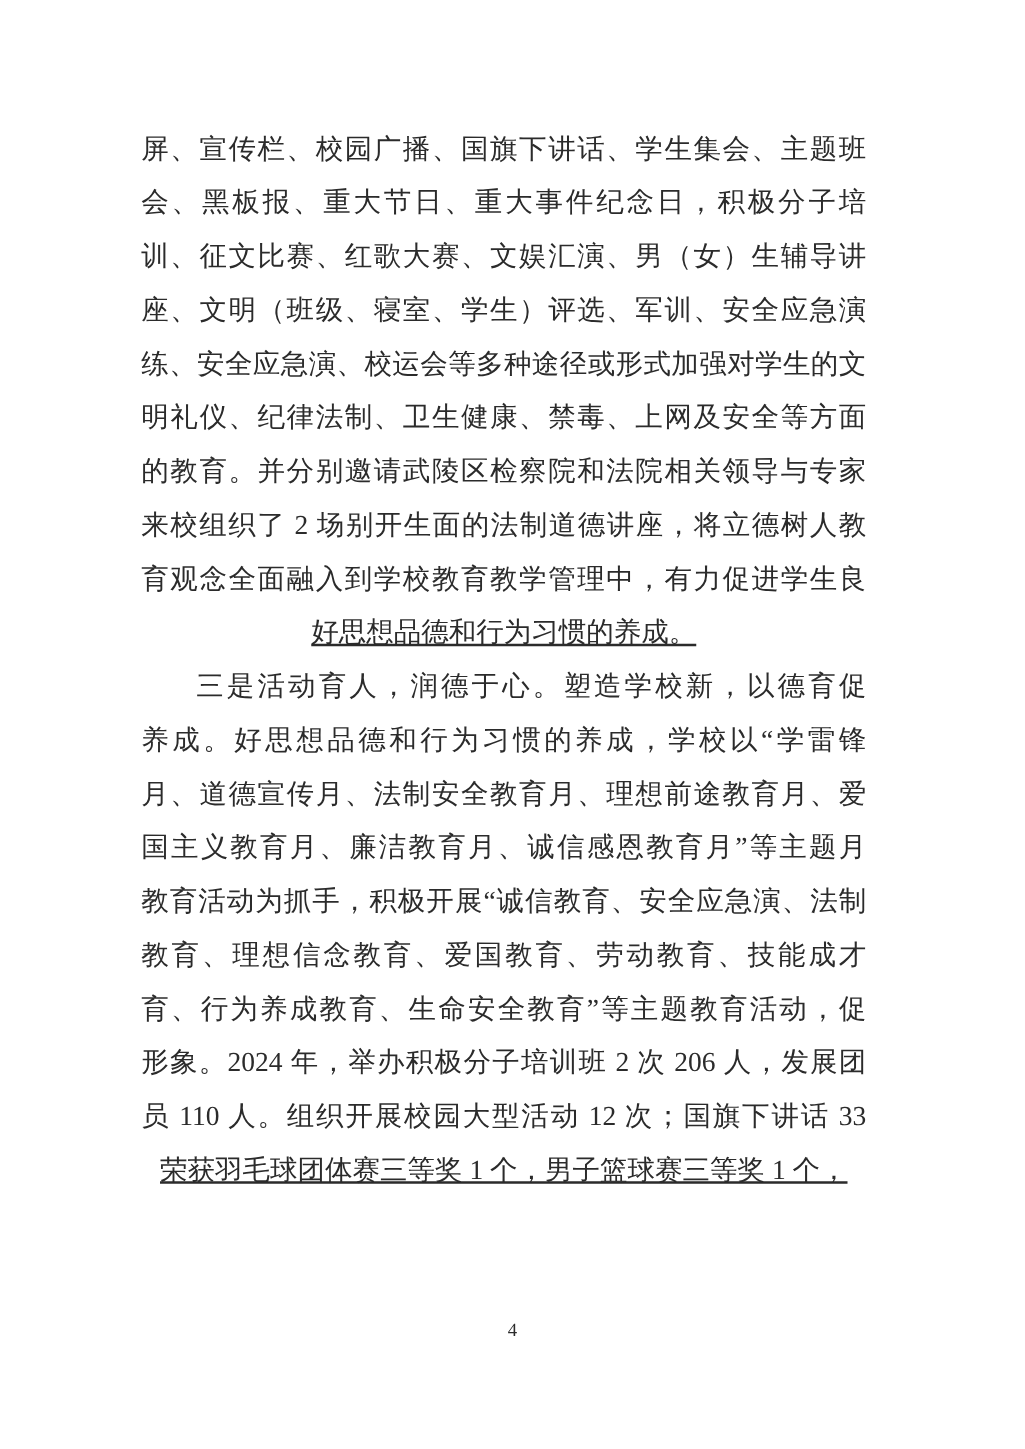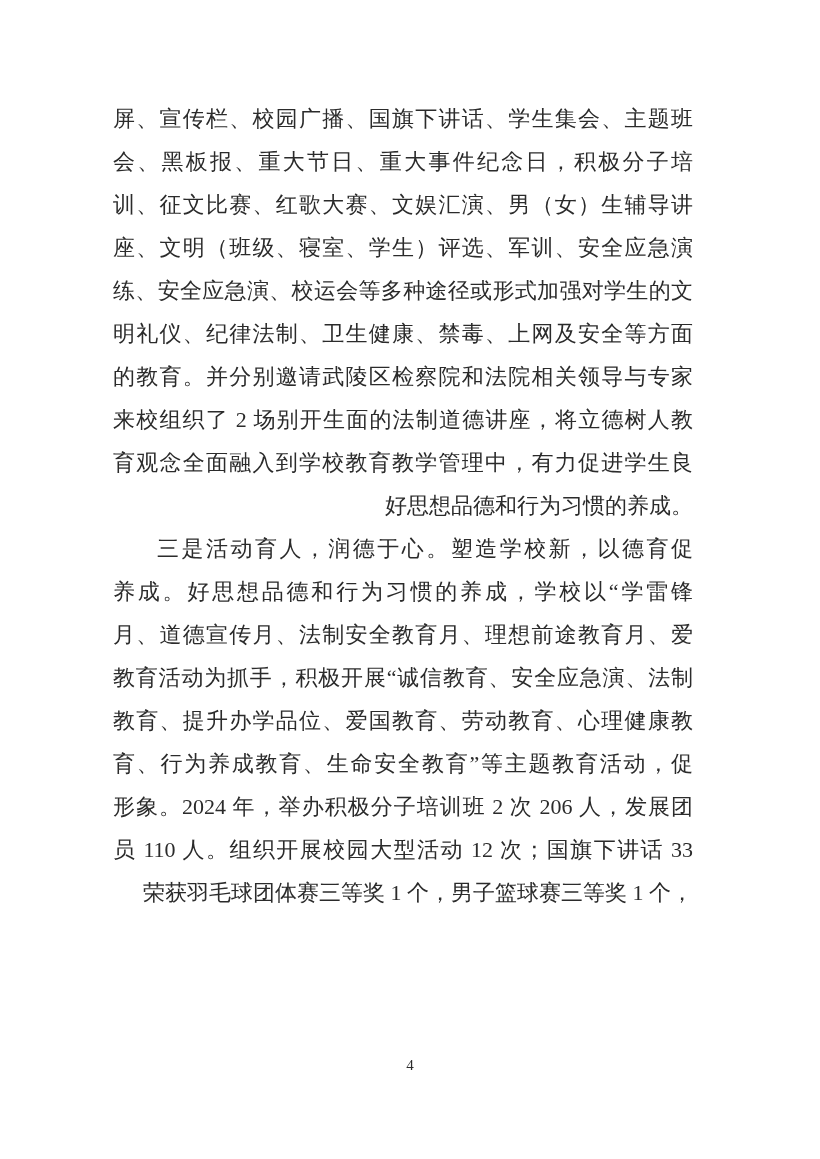"好思想品德和行为习惯的养成。" .line.para-end { text-align: right -> center; text-decoration: none -> underline }
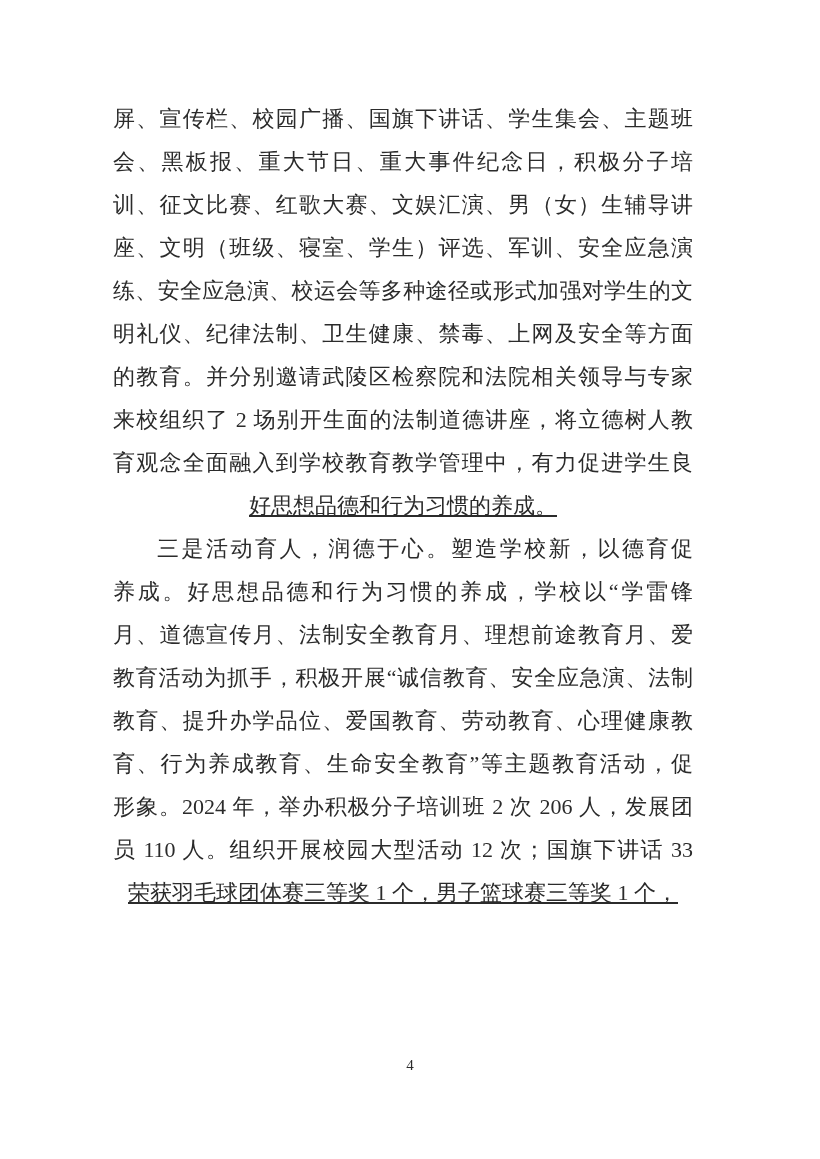"国主义教育月、廉洁教育月、诚信感恩教育月”等主题月" div.line { html: none -> <div>国主义教育月、廉洁教育月、诚信感恩教育月”等主题月</div> }
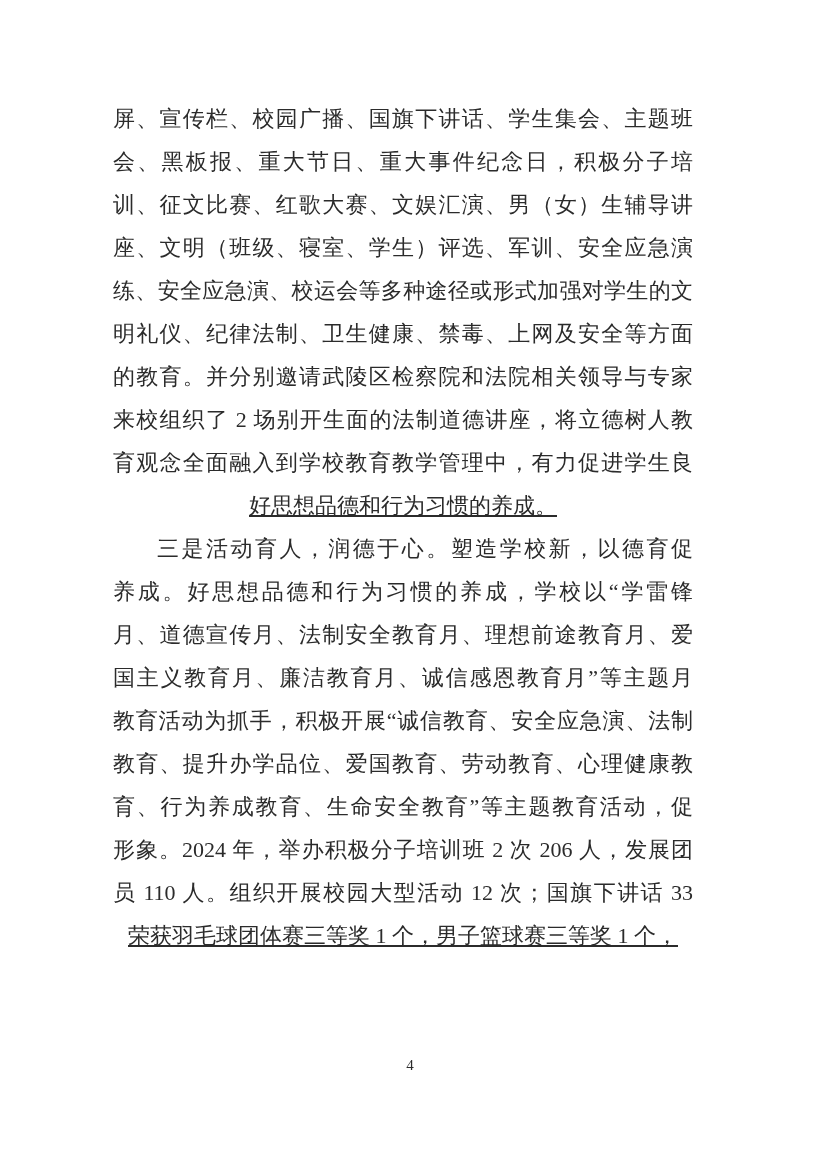"教育、提升办学品位、爱国教育、劳动教育、心理健康教" div.line { text: 提升办学品位、爱国教育、劳动教育、心理健康教 -> 理想信念教育、爱国教育、劳动教育、技能成才 }
